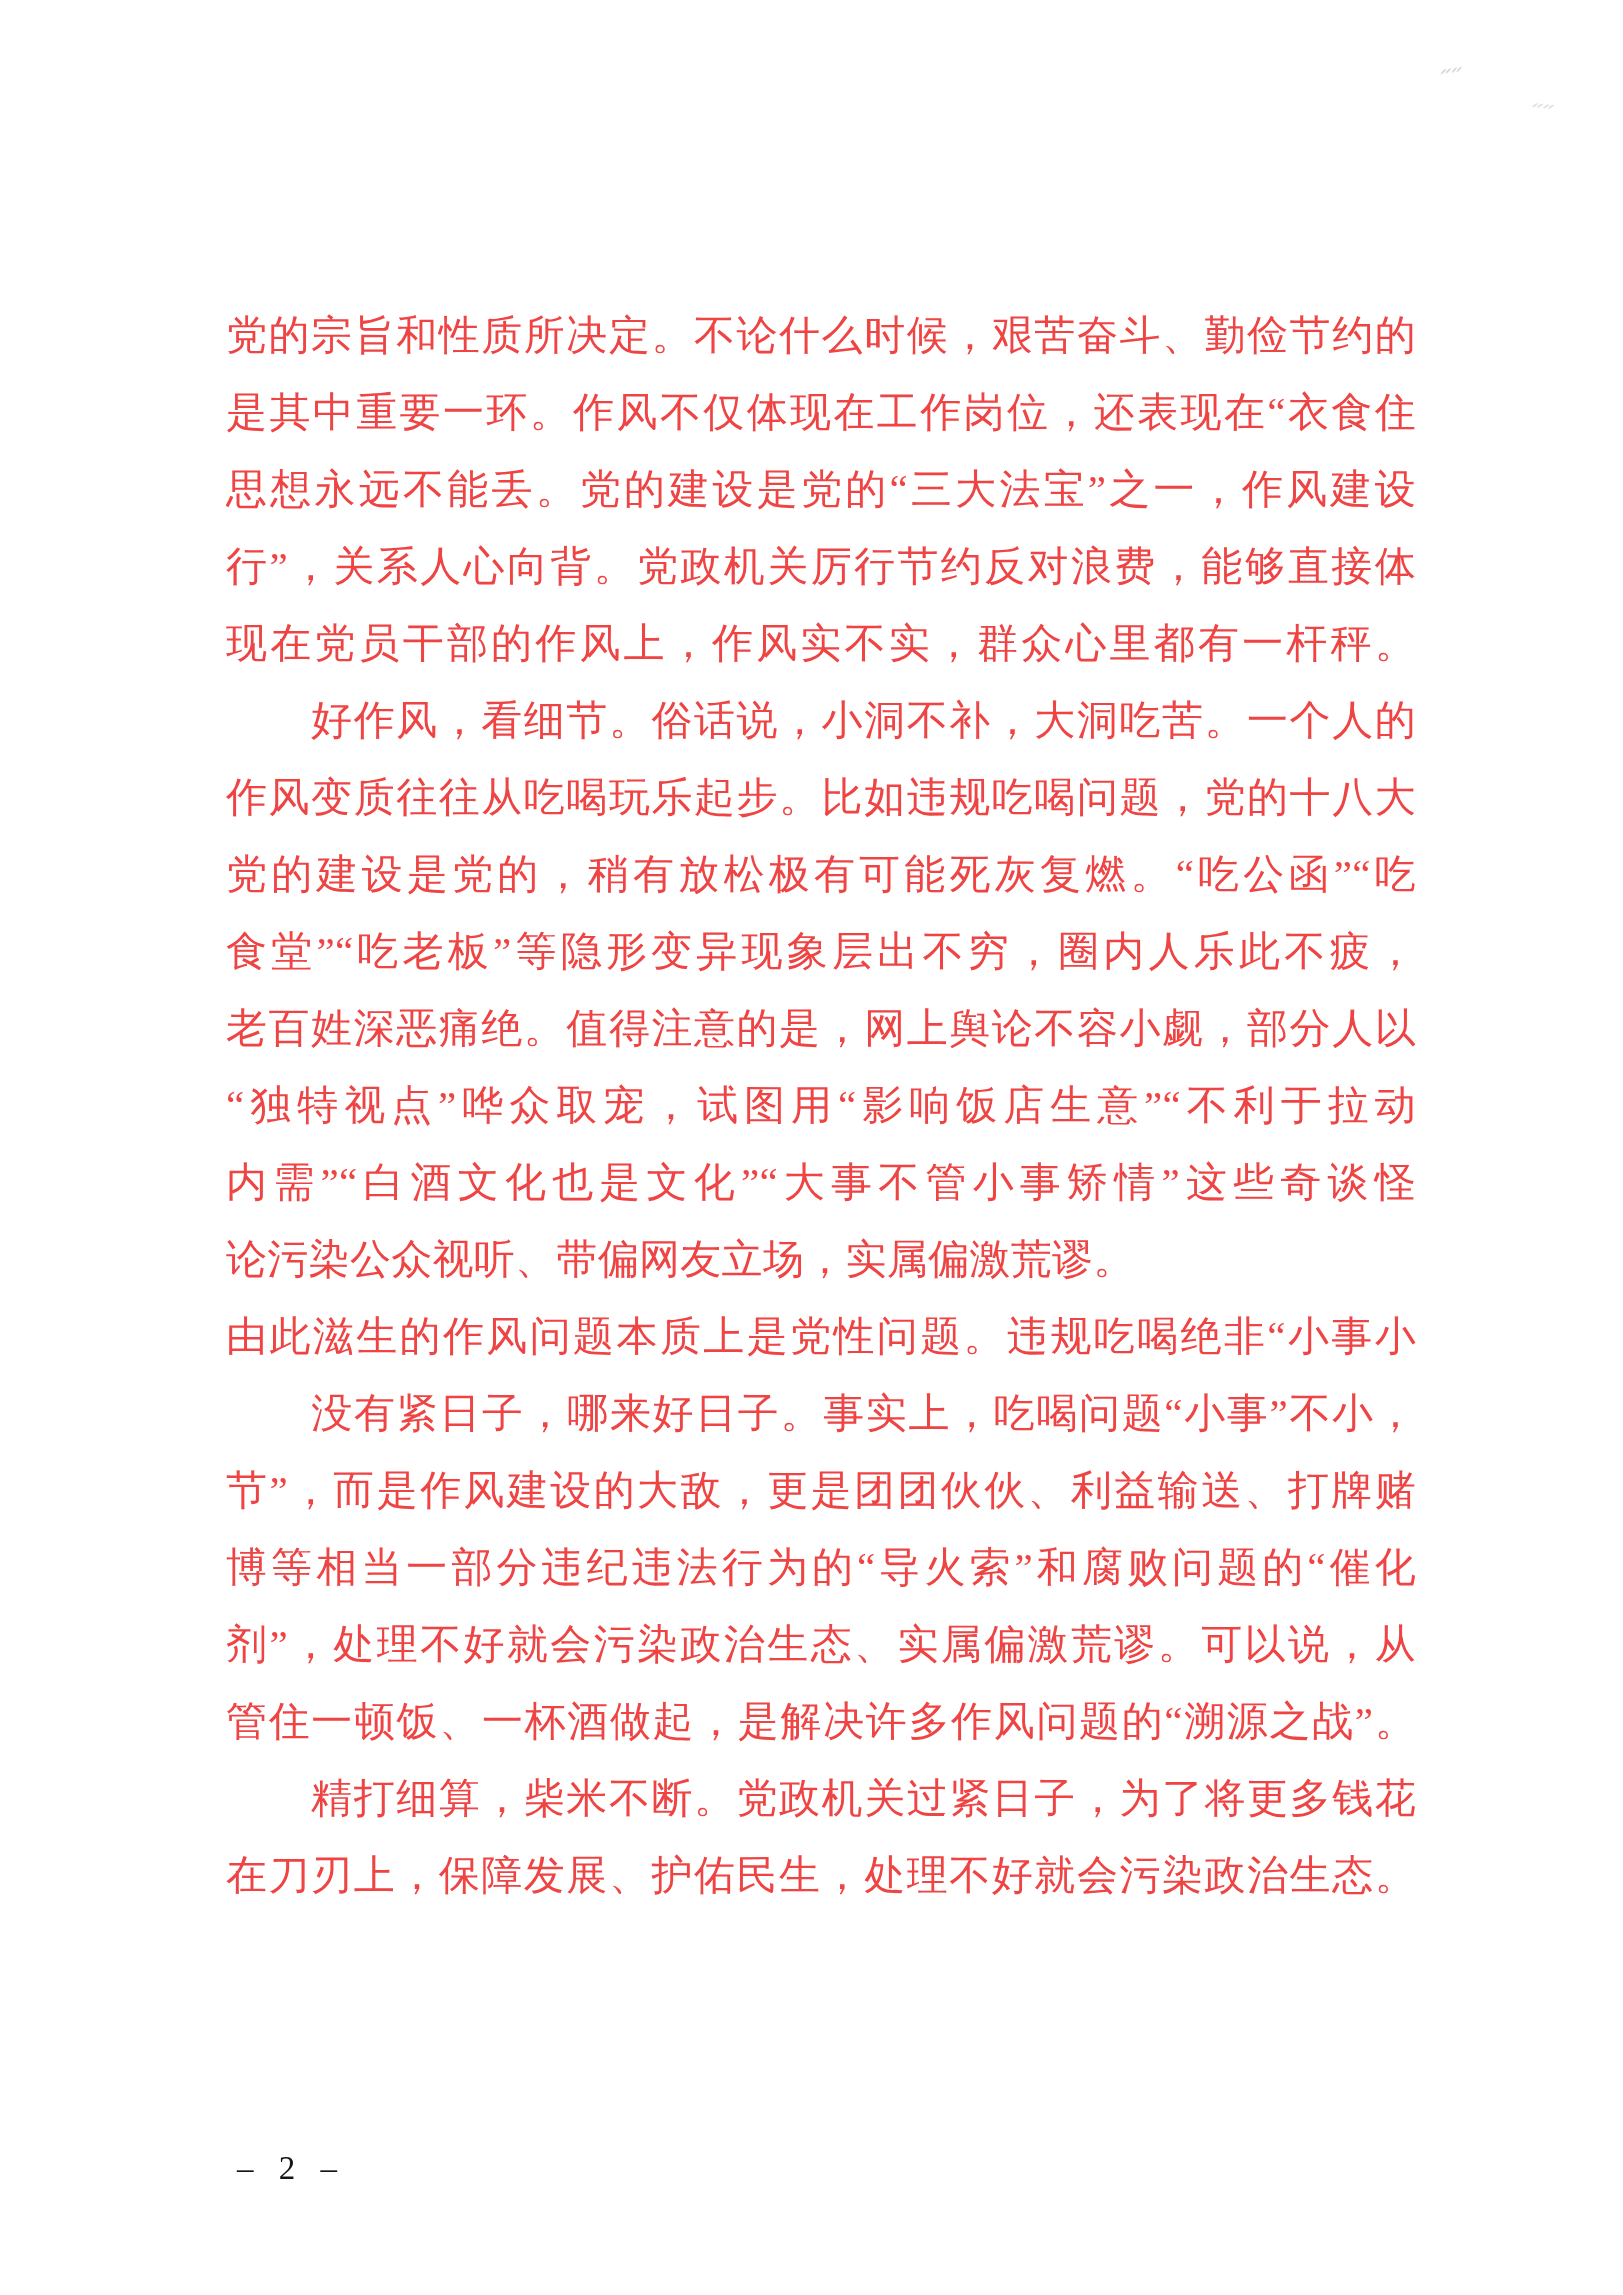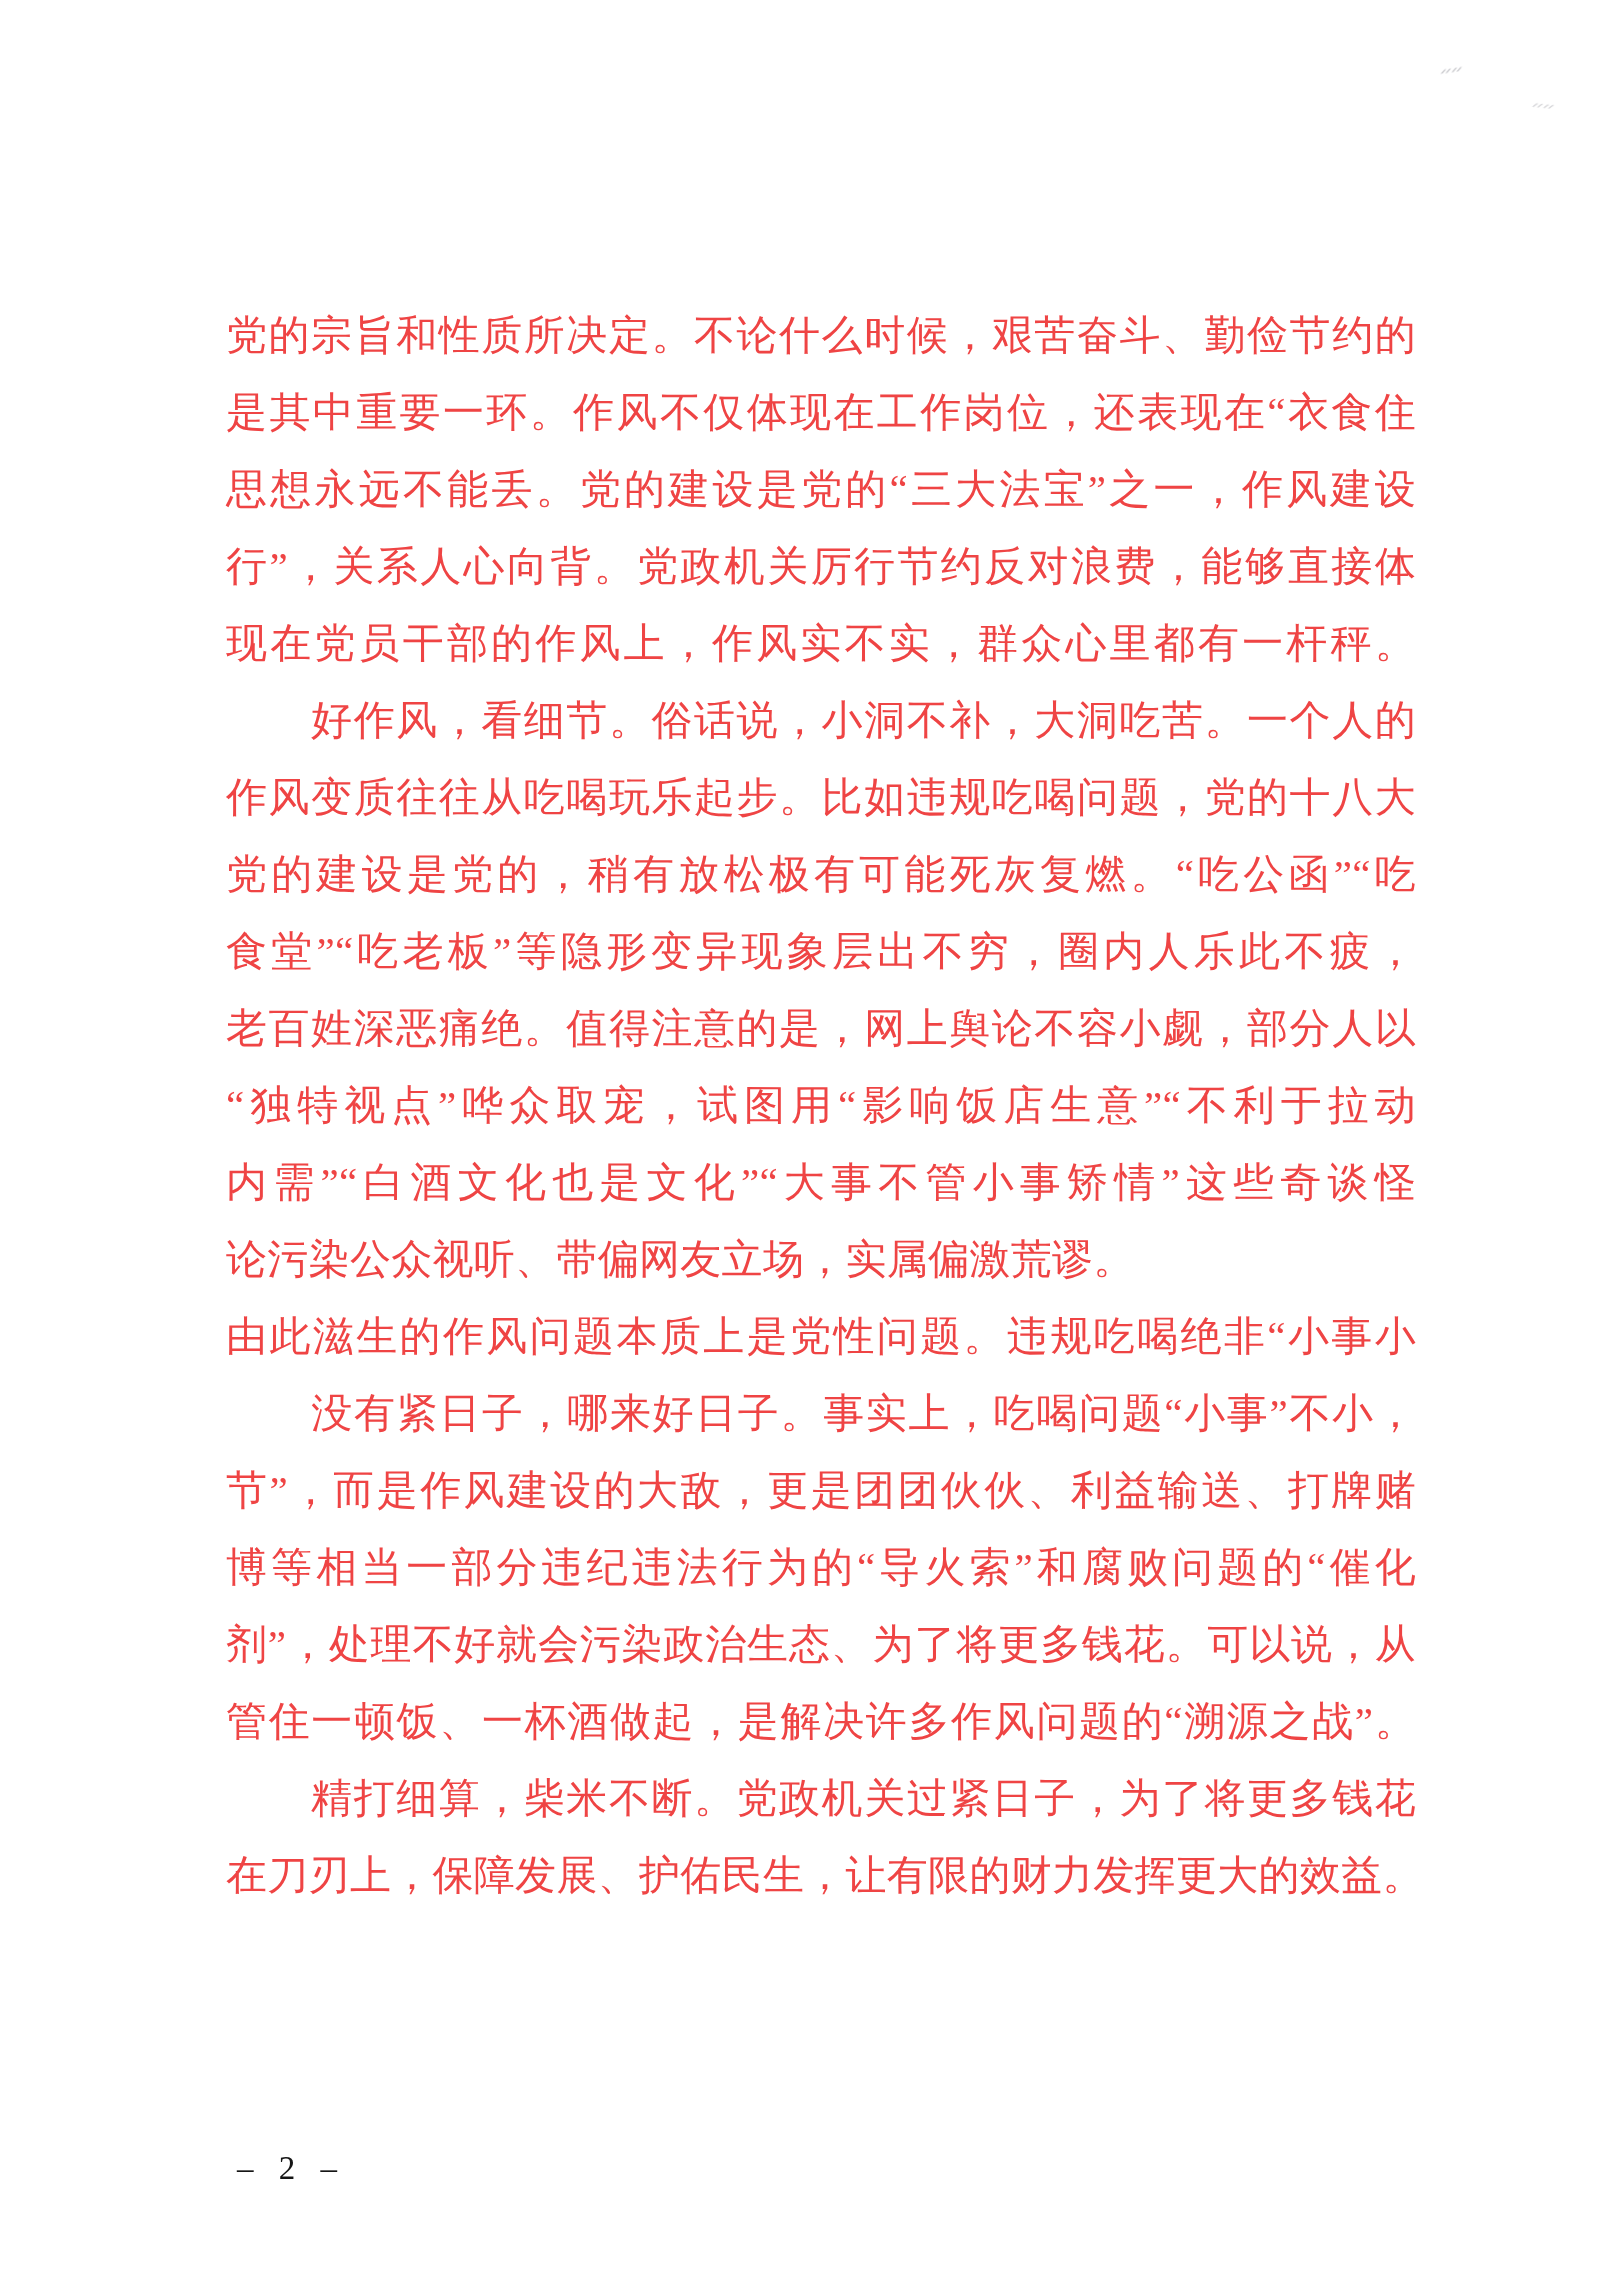"剂”，处理不好就会污染政治生态、为了将更多钱花。可以说，从" div.line { text: 为了将更多钱花 -> 实属偏激荒谬 }
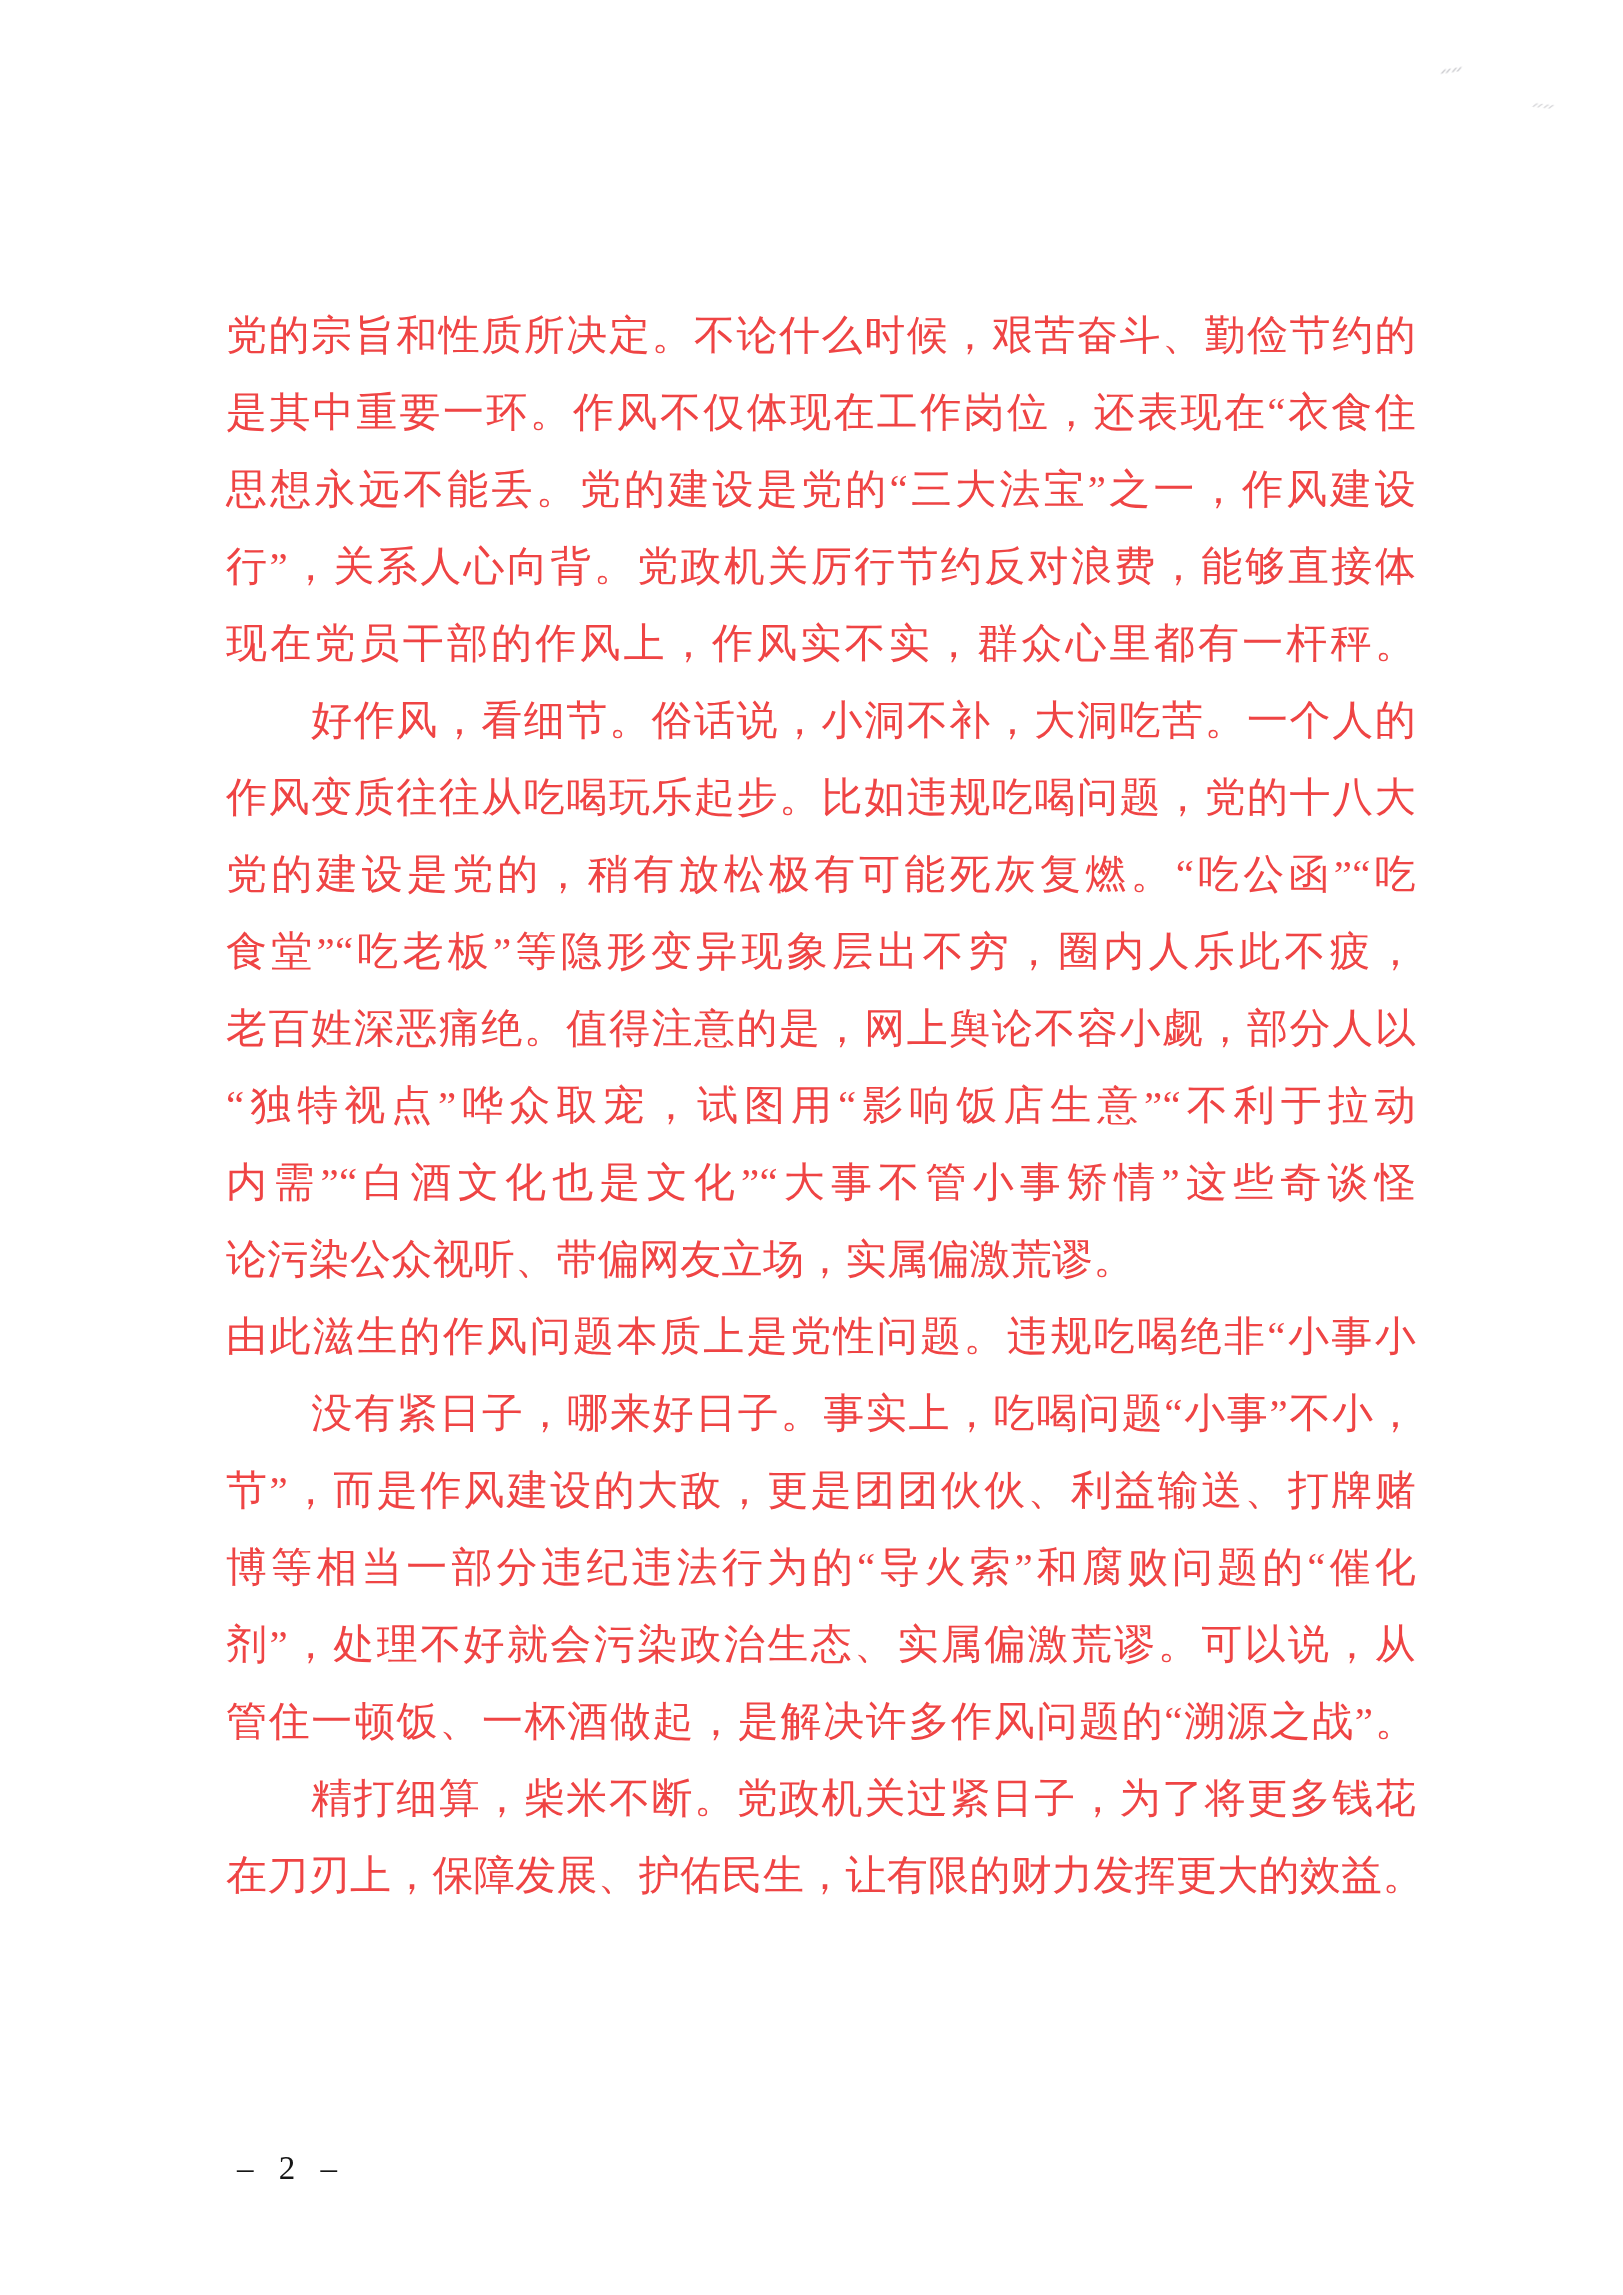"在刀刃上，保障发展、护佑民生，让有限的财力发挥更大的效益。" div.line { text: 让有限的财力发挥更大的效益 -> 处理不好就会污染政治生态 }
